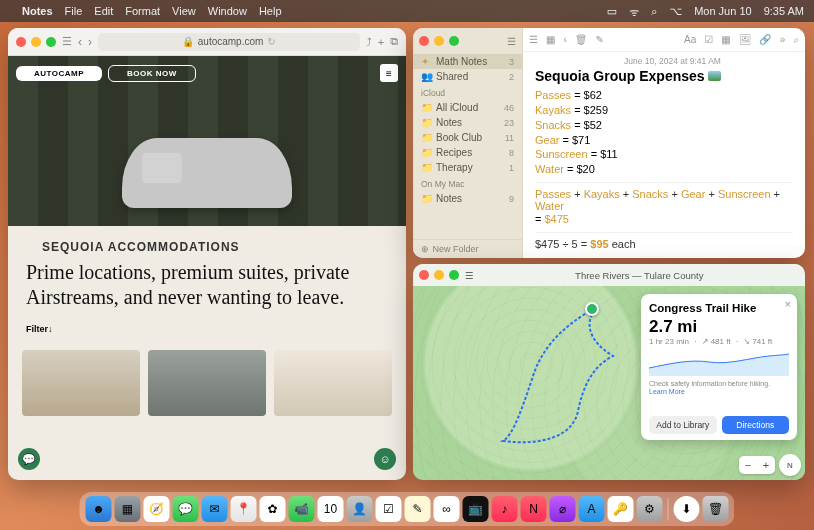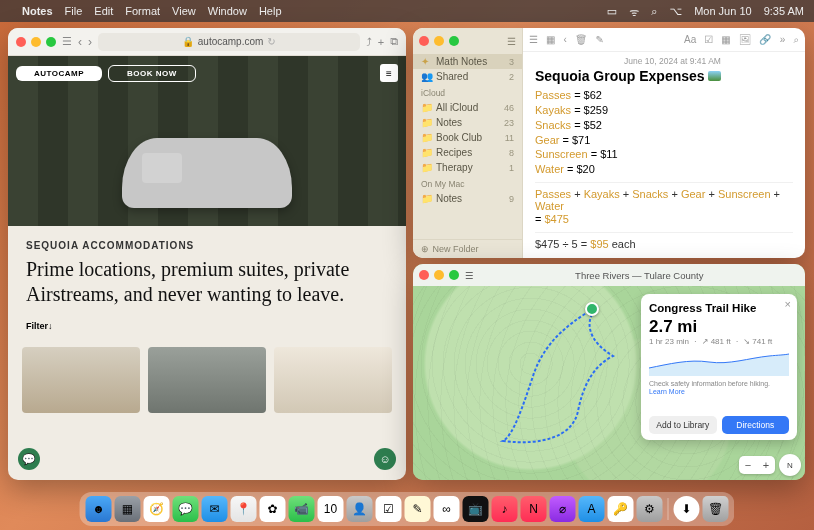"SEQUOIA ACCOMMODATIONS" .eyebrow { font-size: 10px -> 12px; margin-left: none -> 16px }
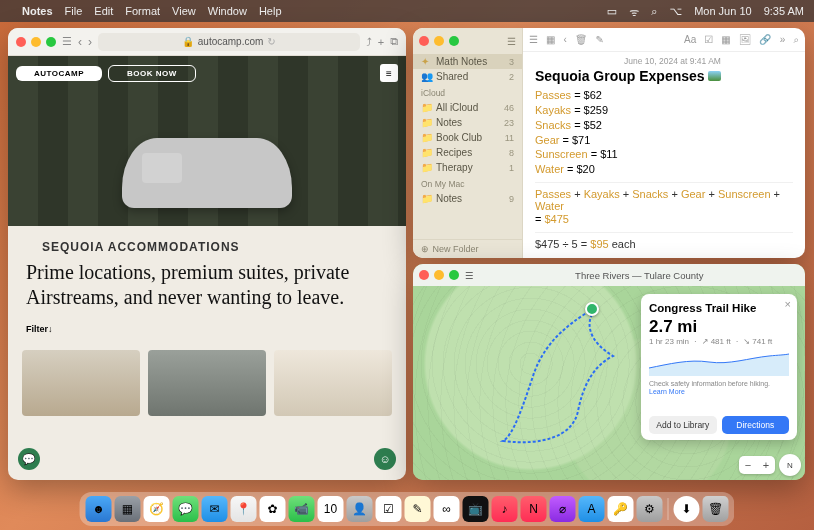"$95" .divres .ans { font-weight: 400 -> 700 }
